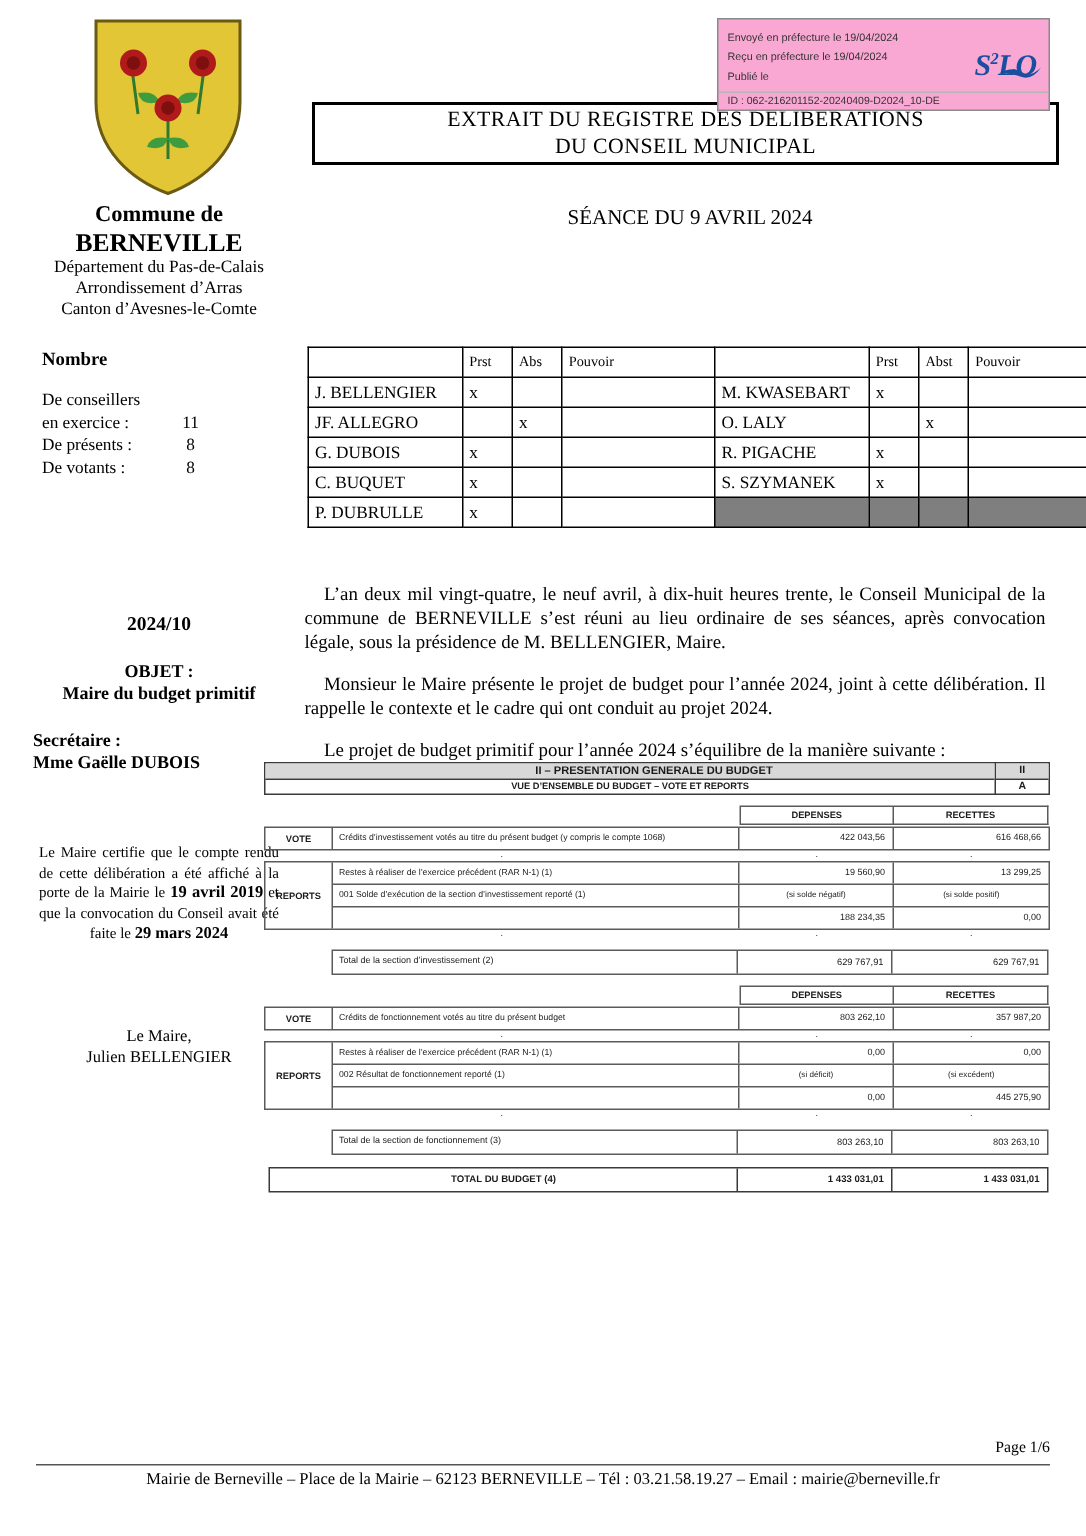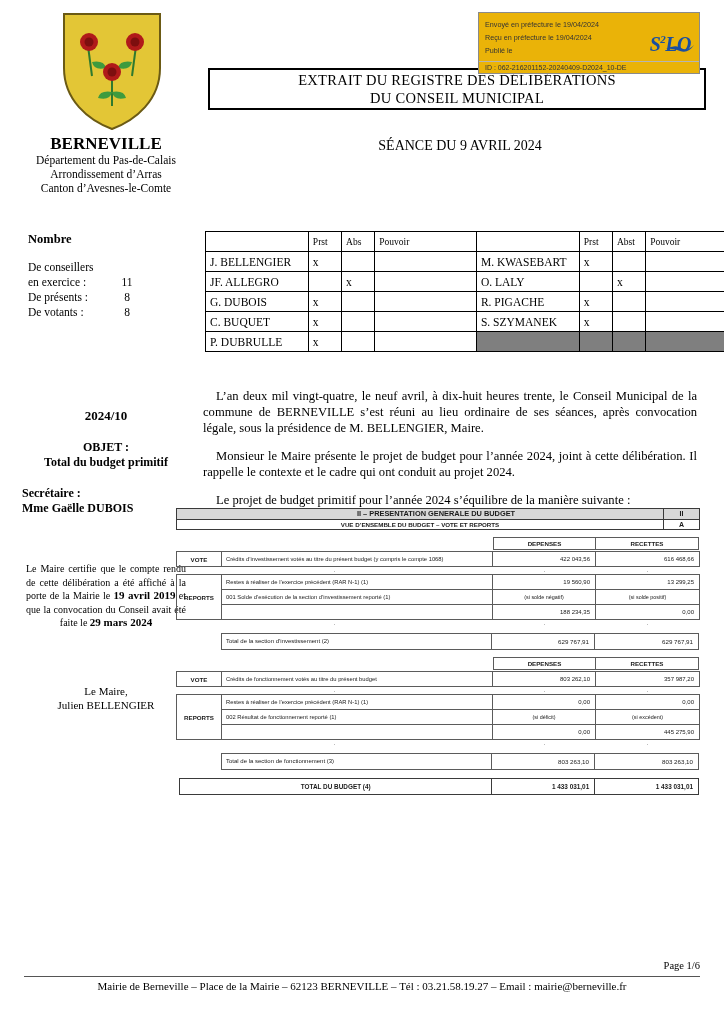"Envoyé en préfecture le 19/04/2024" .stamp { background: #eab308 -> #f9a8d4 }
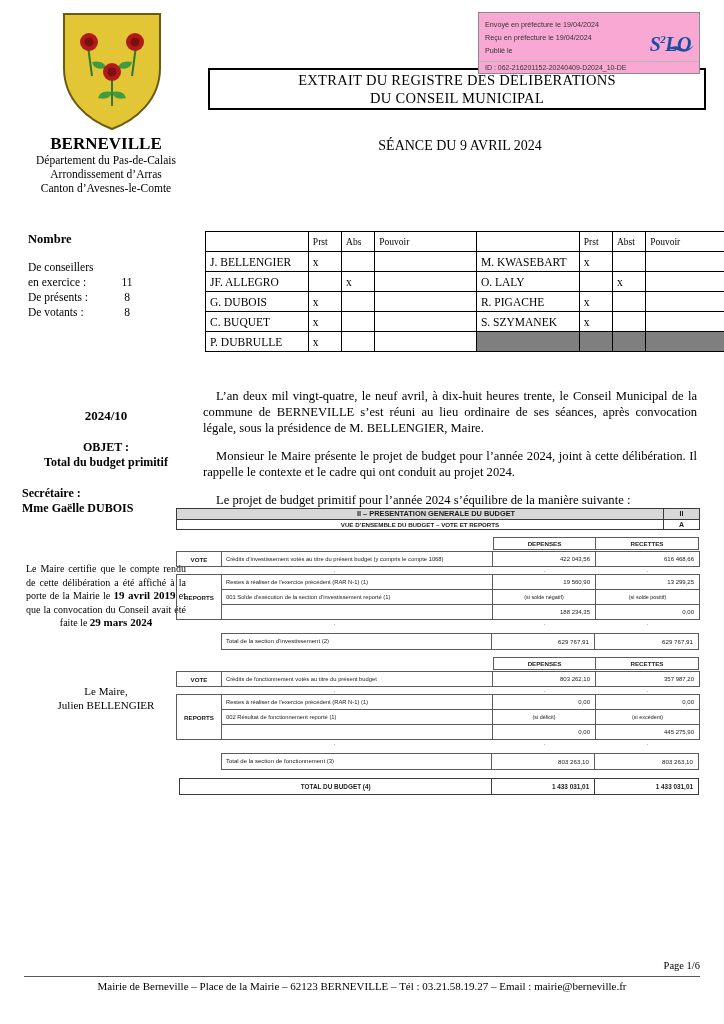"Commune de" div.commune-de { html: none -> <div>Commune de</div> }
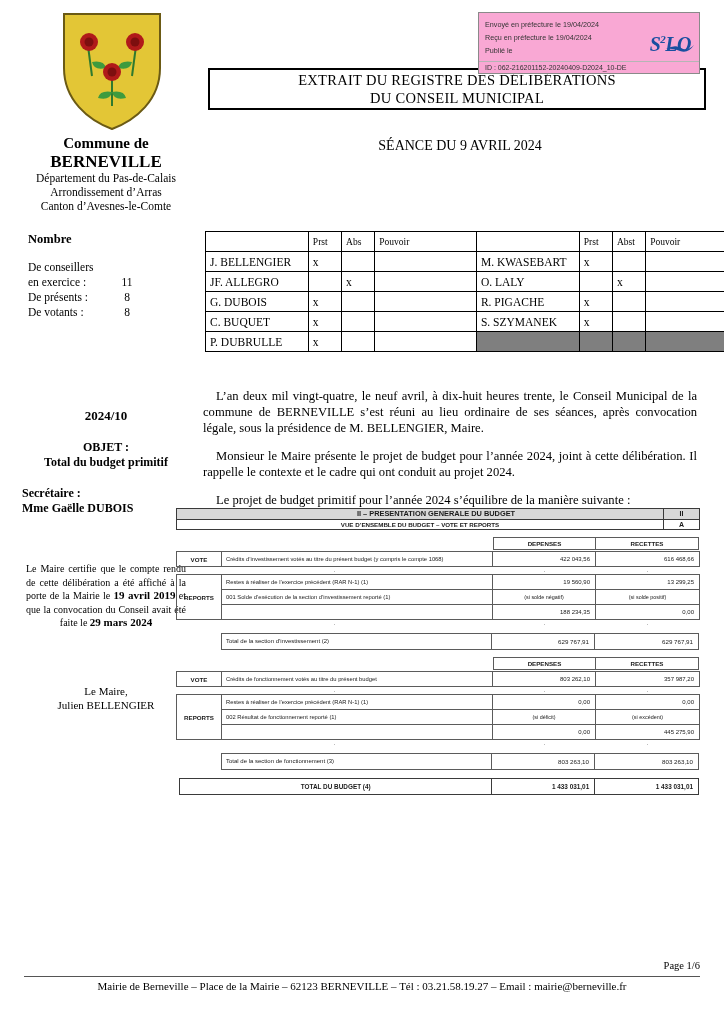"Total du budget primitif" div { text: Total -> Maire }
